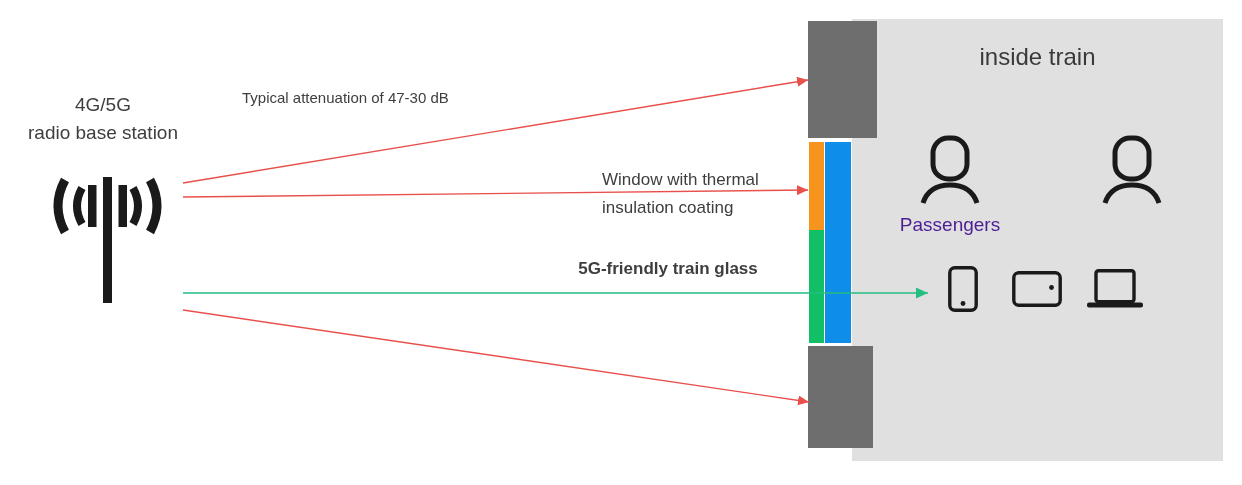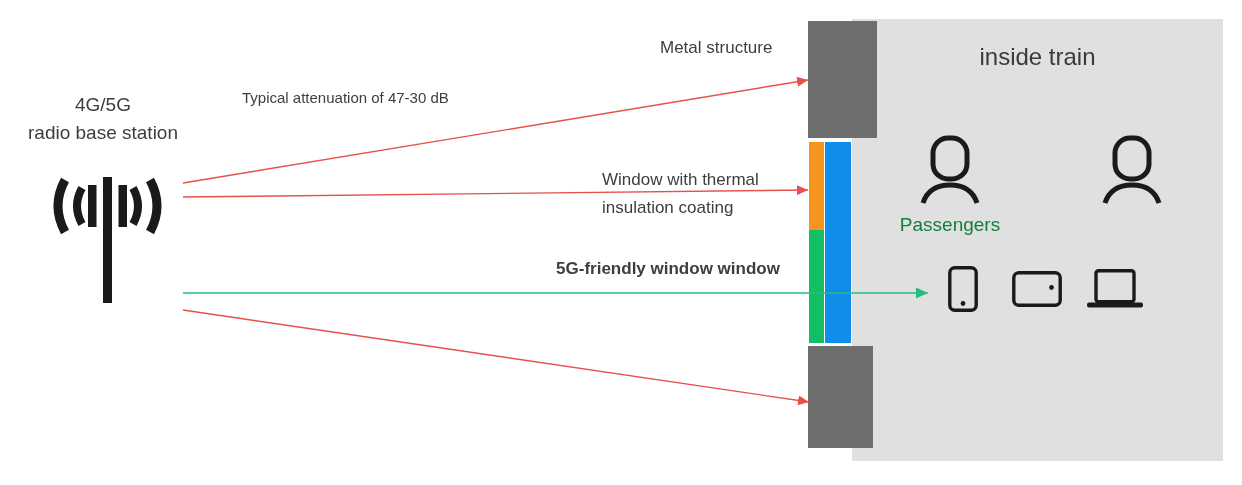"Metal structure" div { html: <div>Metal structure</div> -> none }
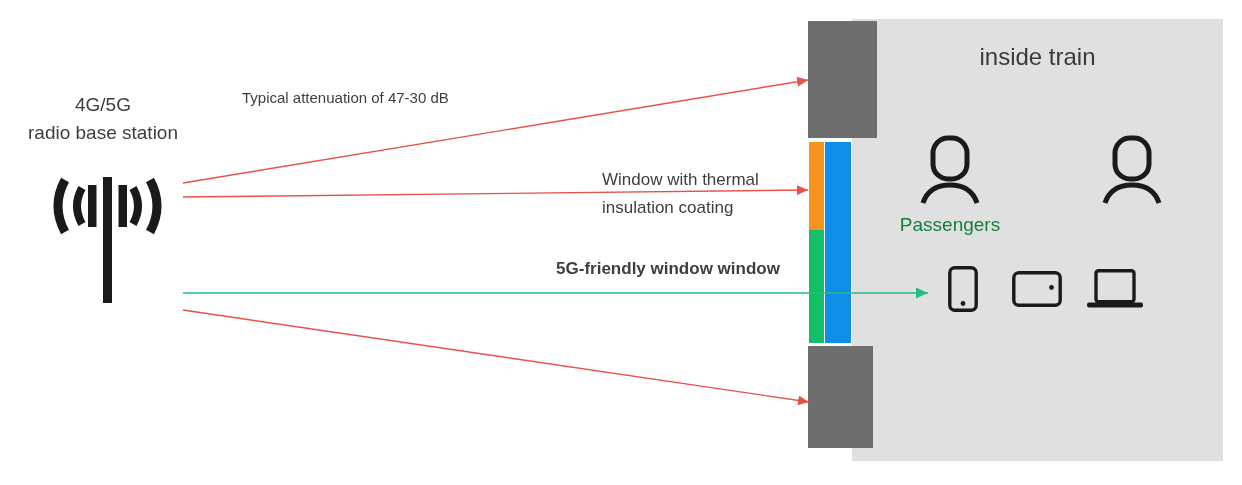"Passengers" .person-label { color: #15803d -> #4c1d95 }
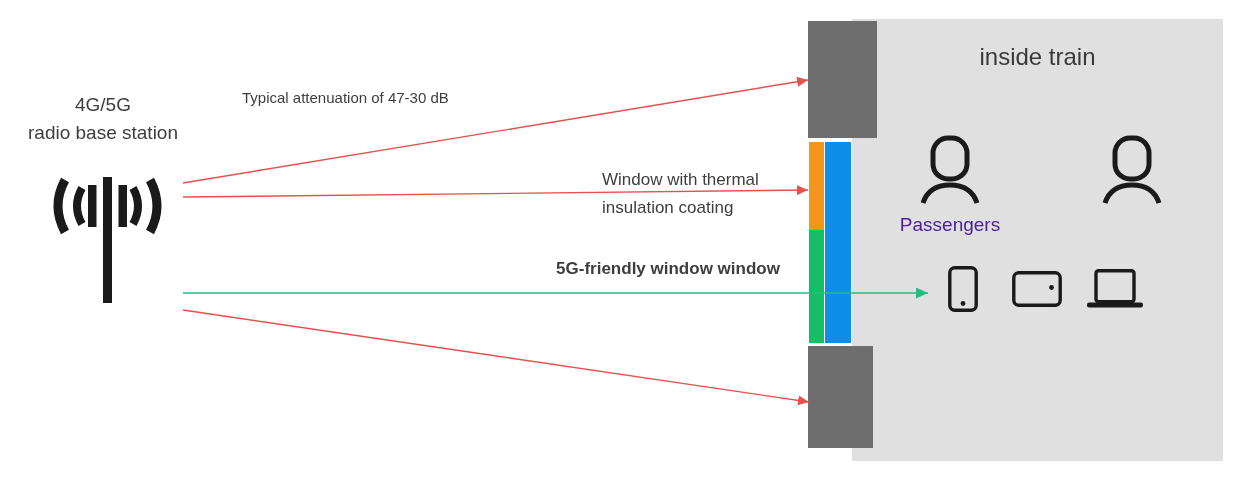"5G-friendly window window" div.txt { text: window window -> train glass }
